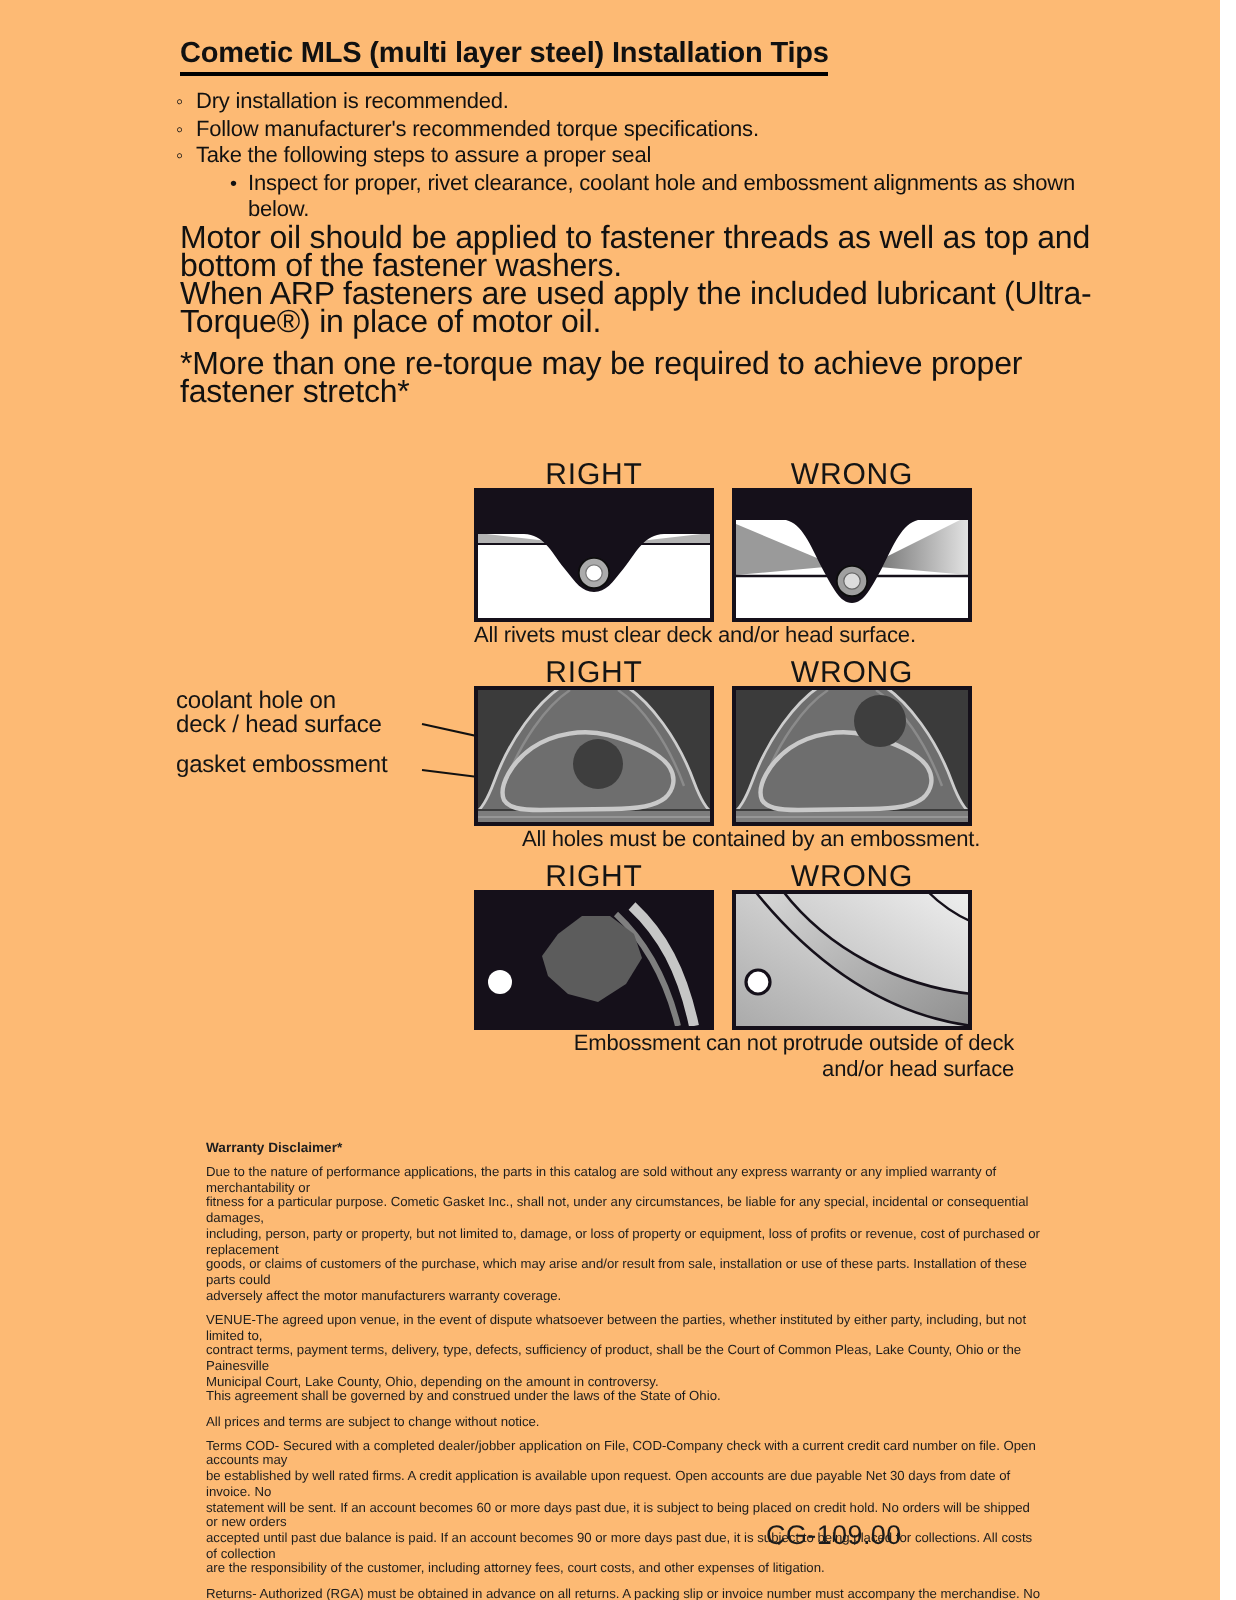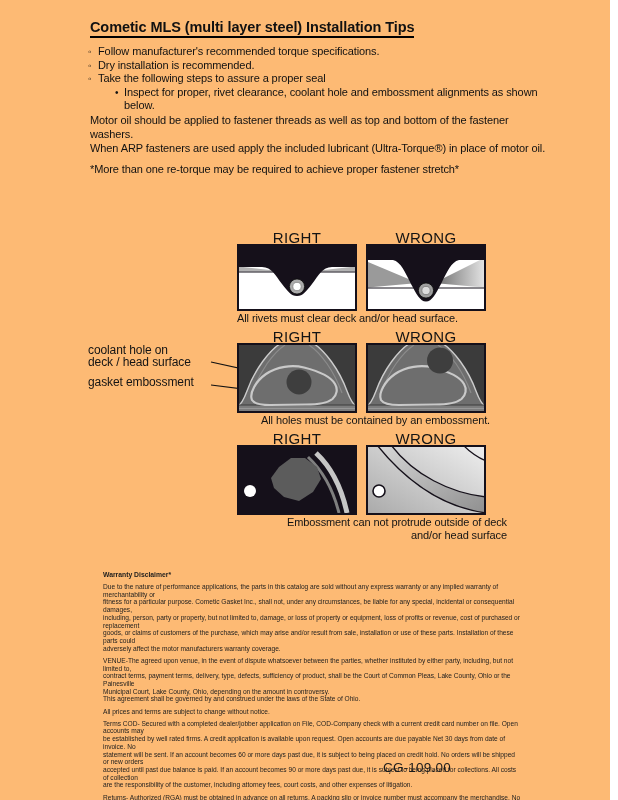"Follow manufacturer's recommended torque" li { order: before "Dry installation is recommended." -> after "Dry installation is recommended." }
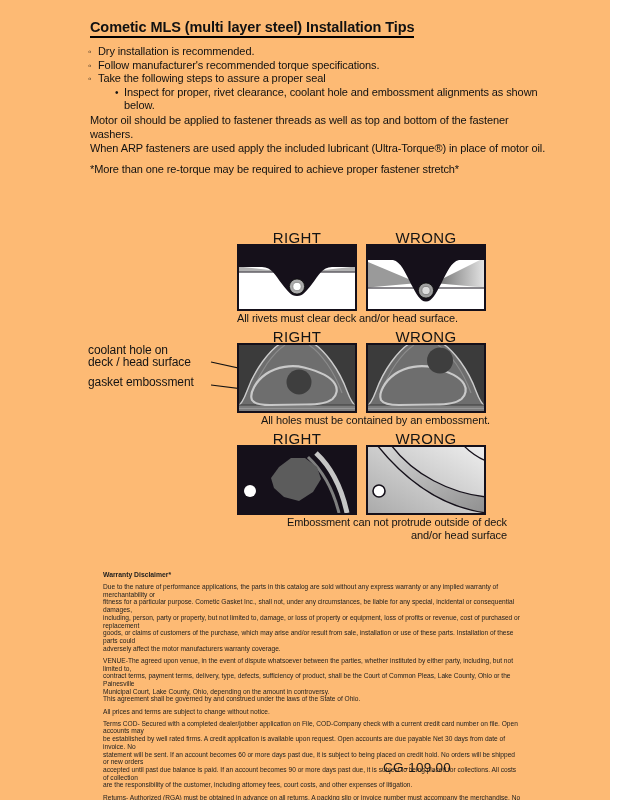"Motor oil should be applied" .para { font-size: 11px -> 16px }
